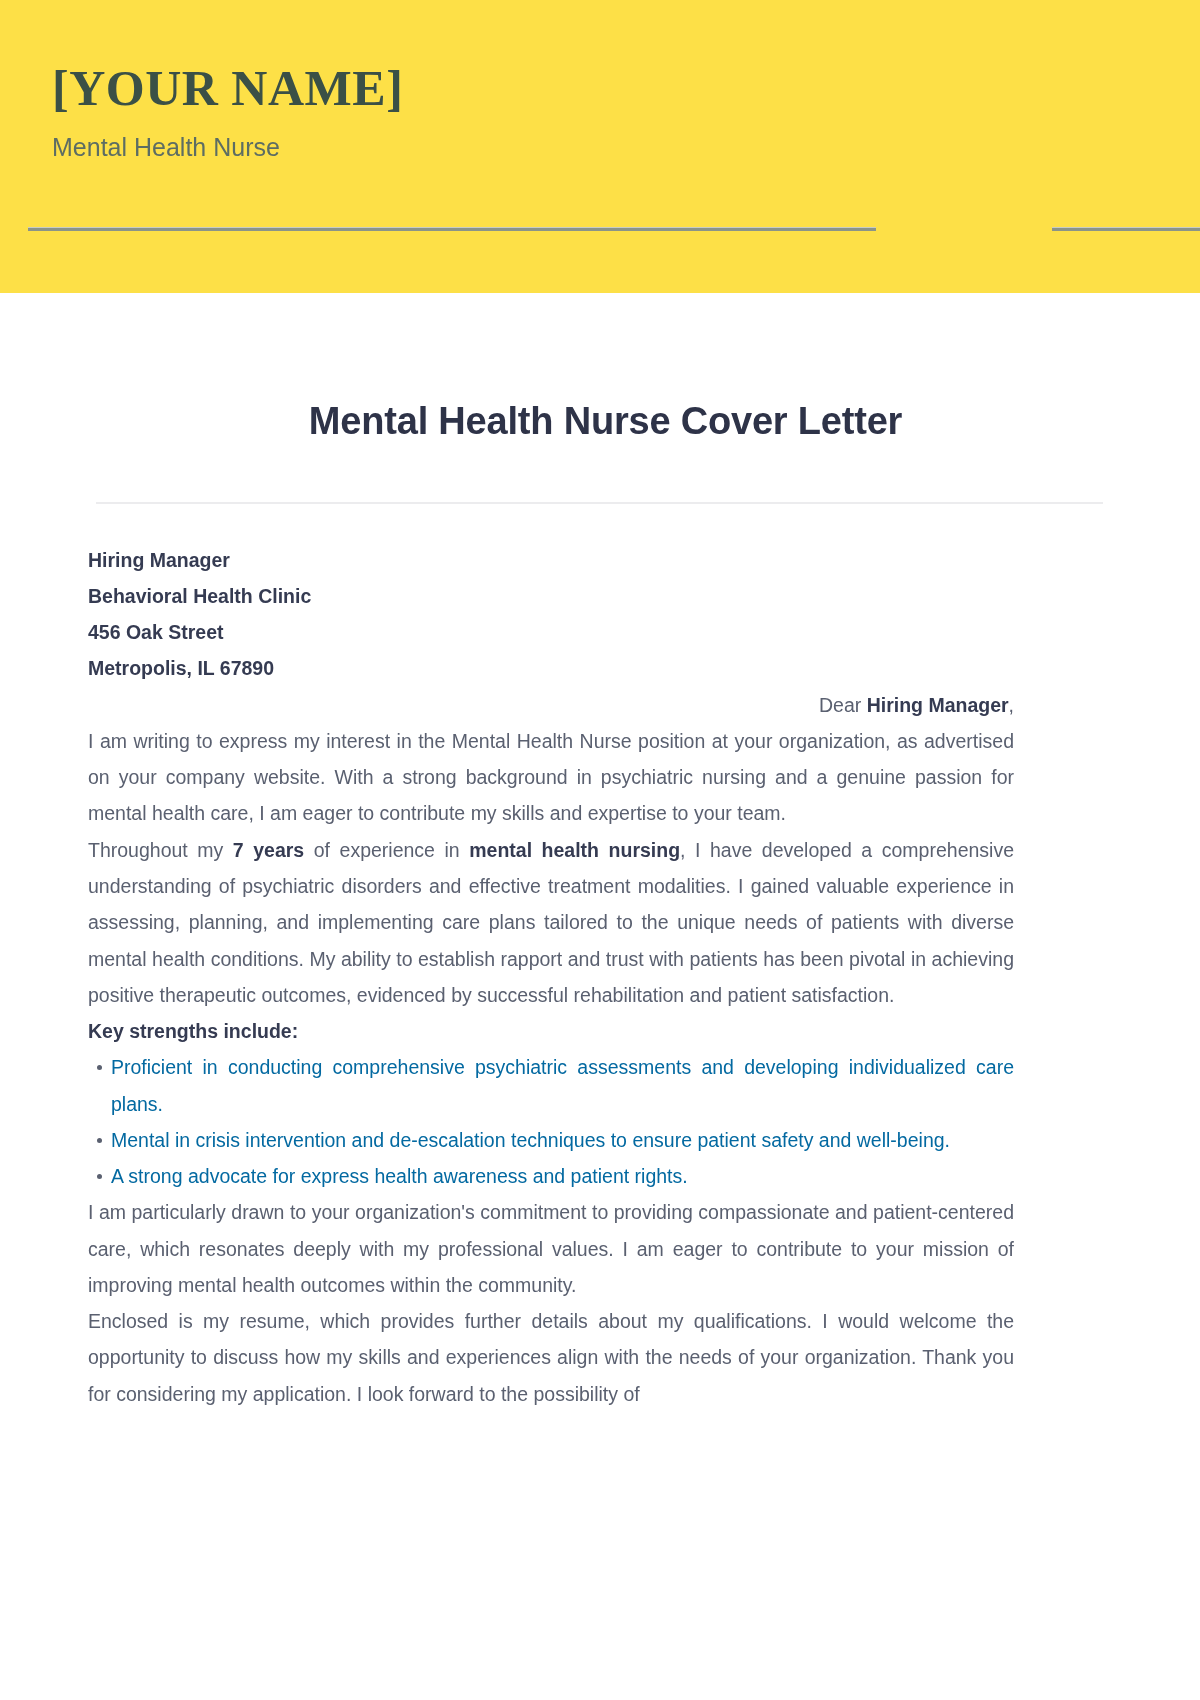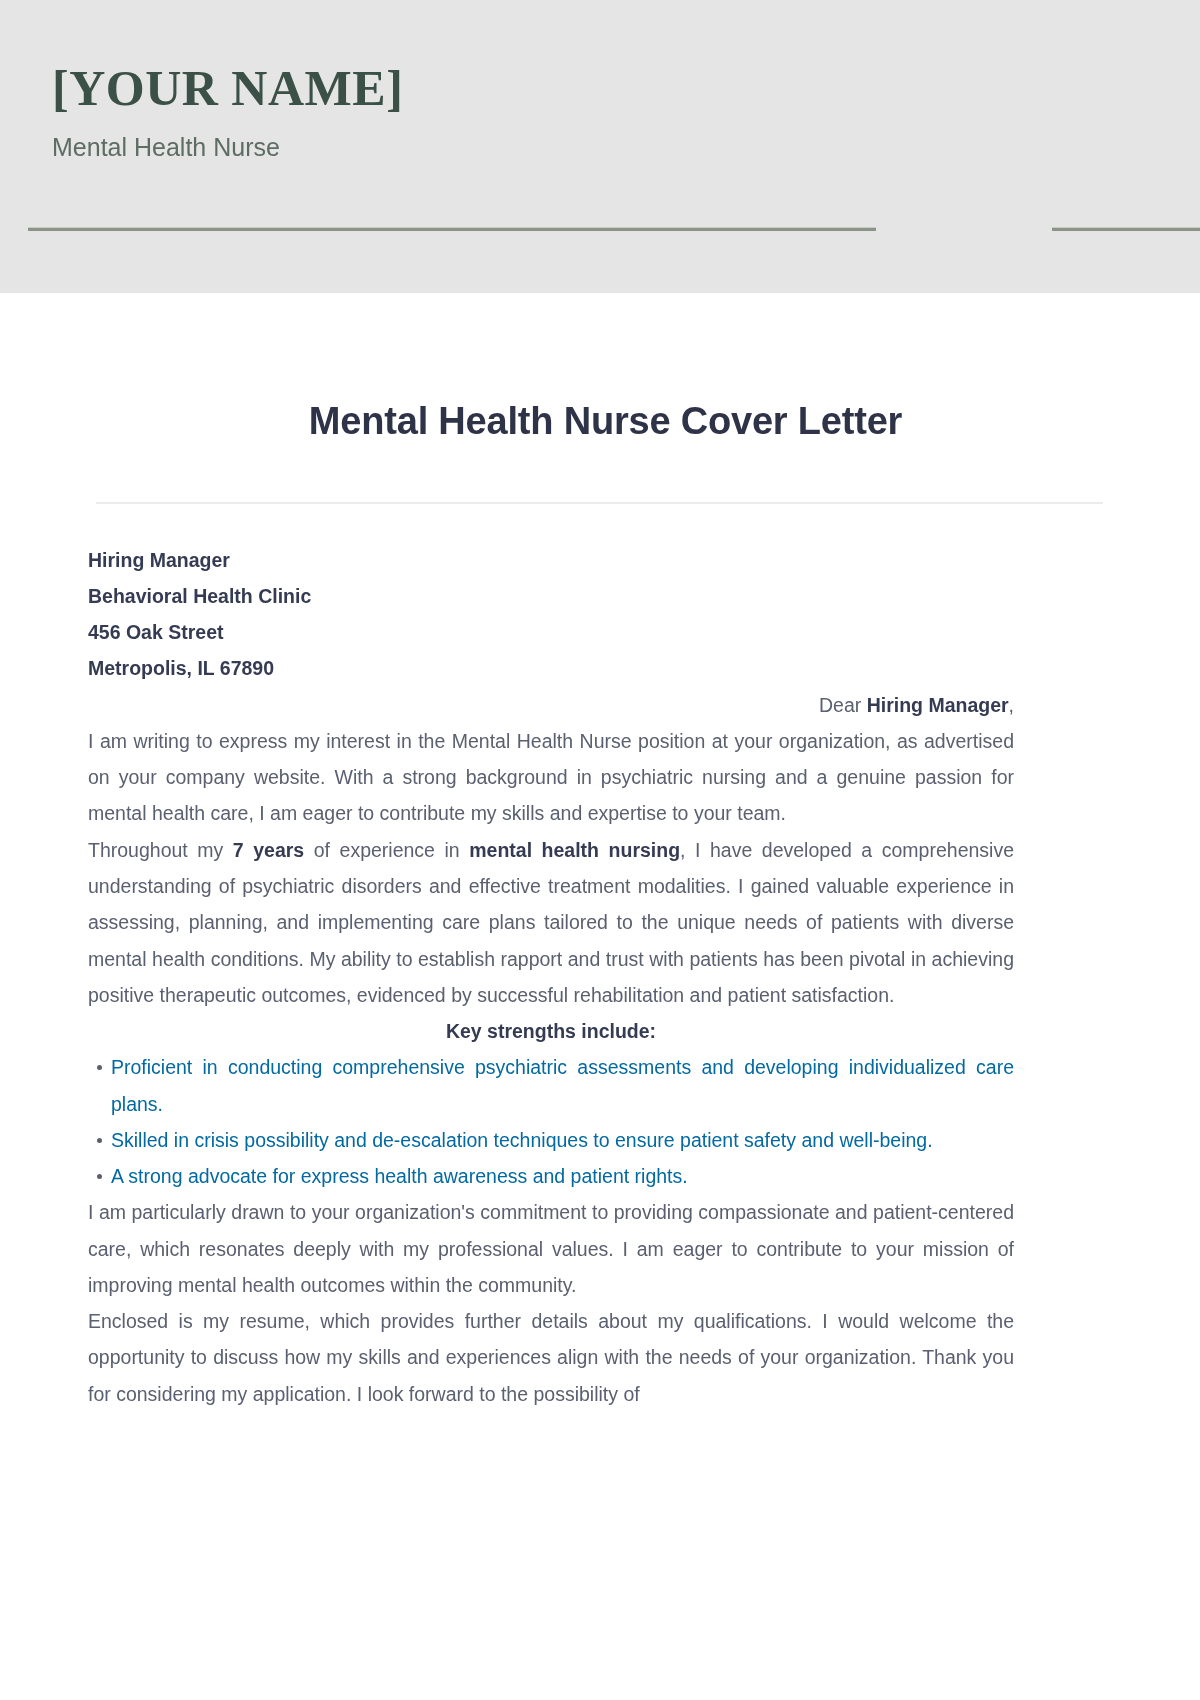"[YOUR NAME]" .letterhead { background: #e5e5e5 -> #fde047 }
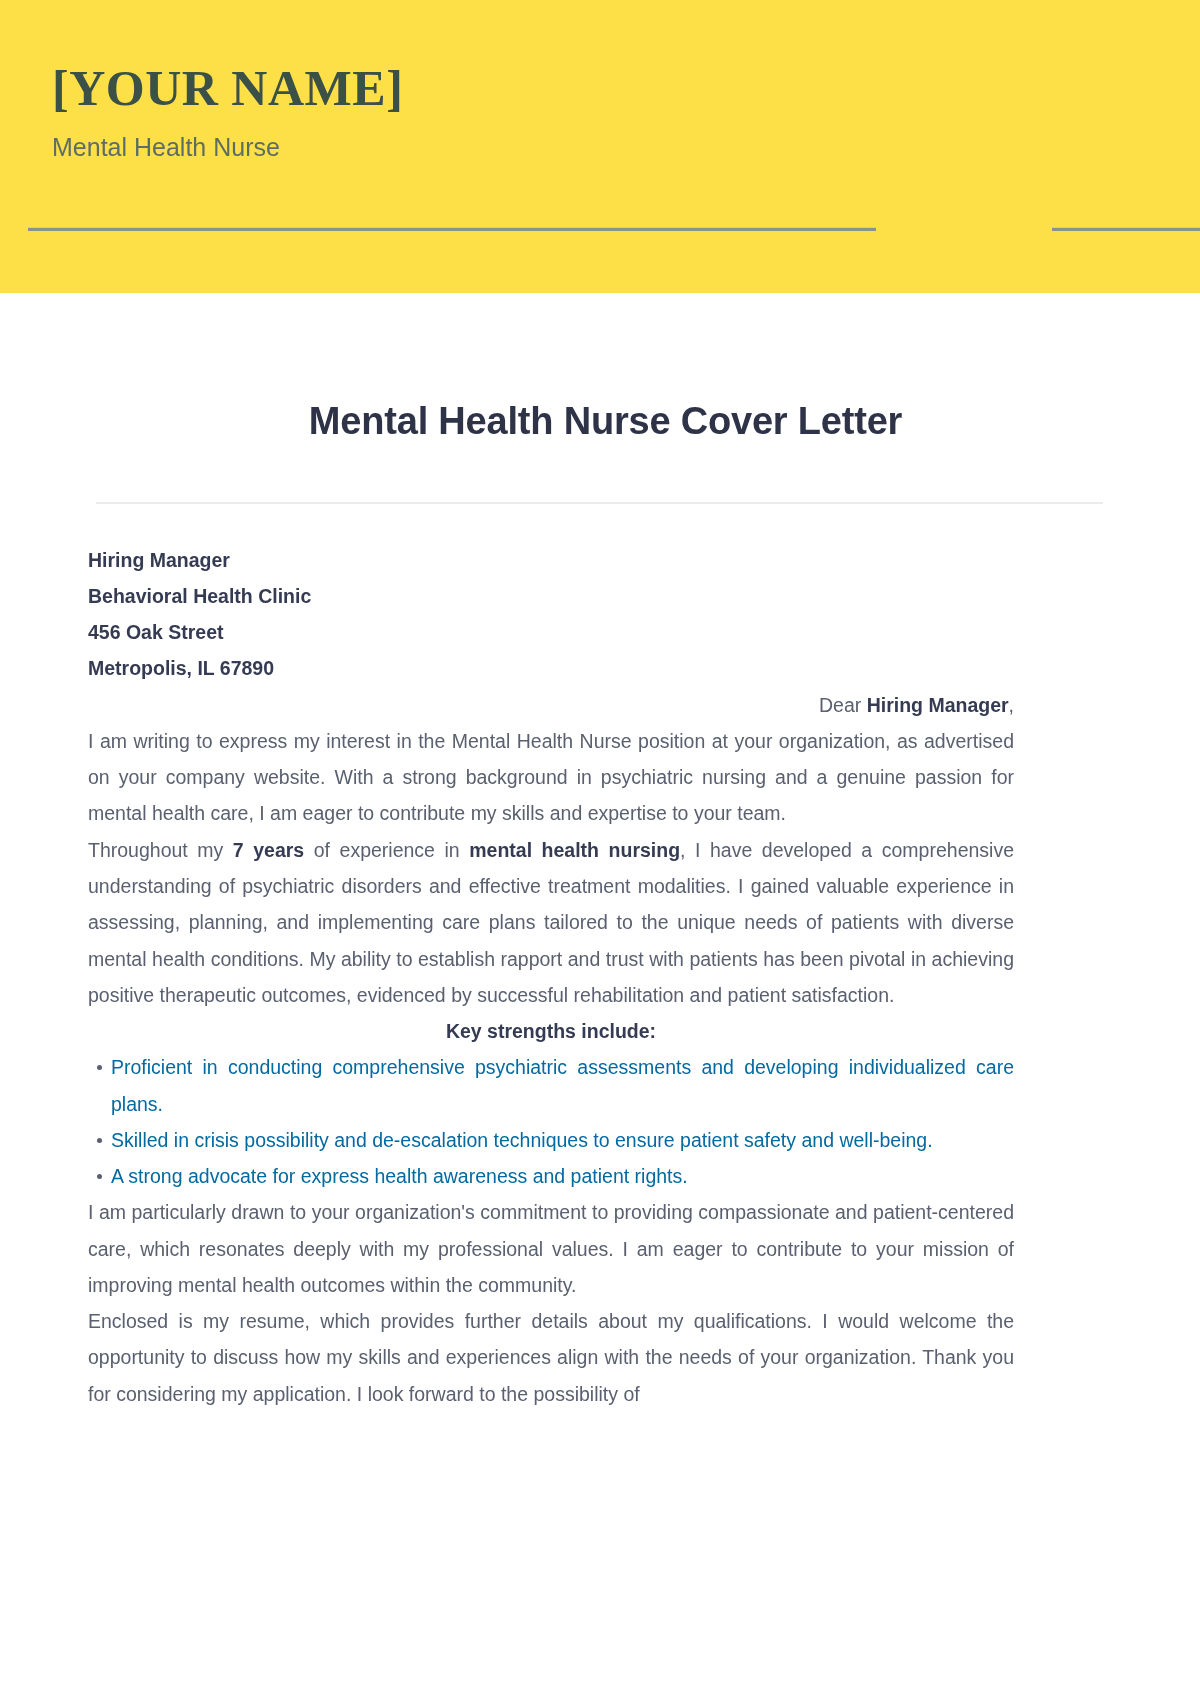"Key strengths include:" .subhead { text-align: center -> none }
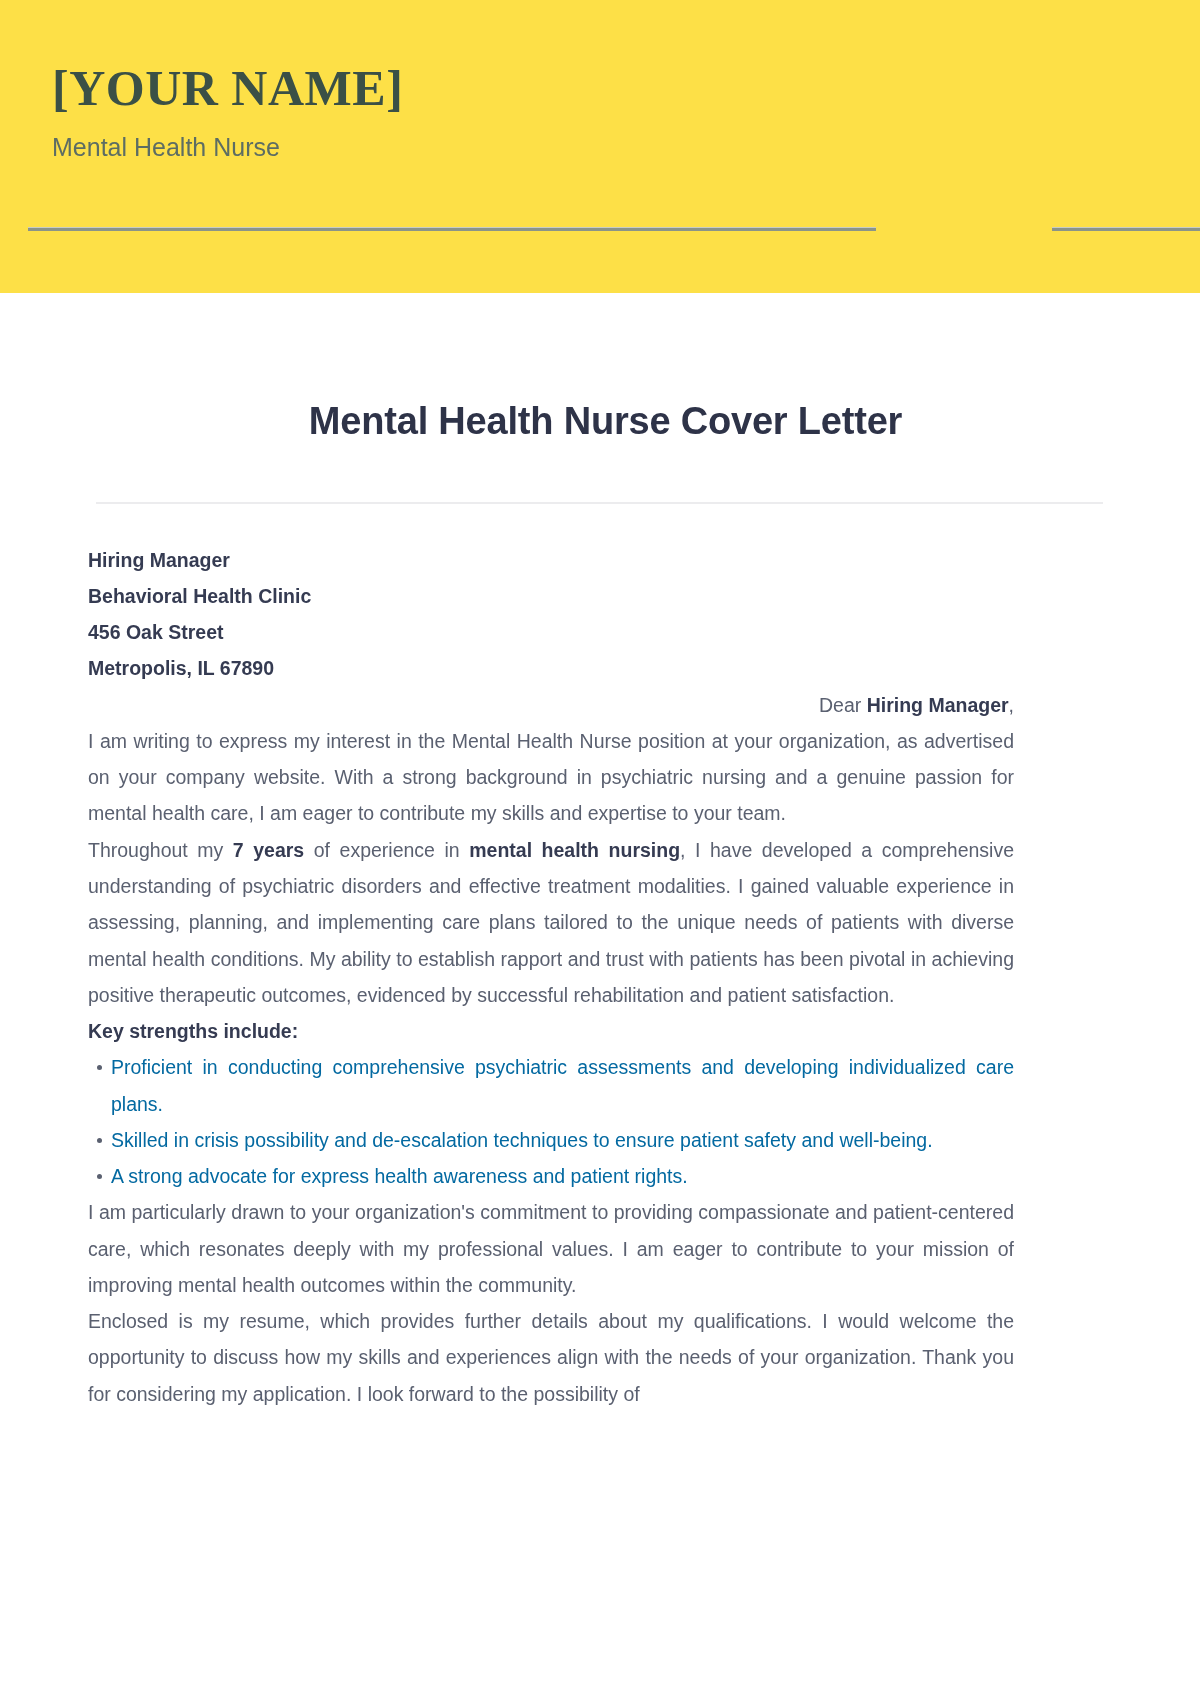"Skilled in crisis possibility and" li { text: Skilled in crisis possibility -> Mental in crisis intervention }
